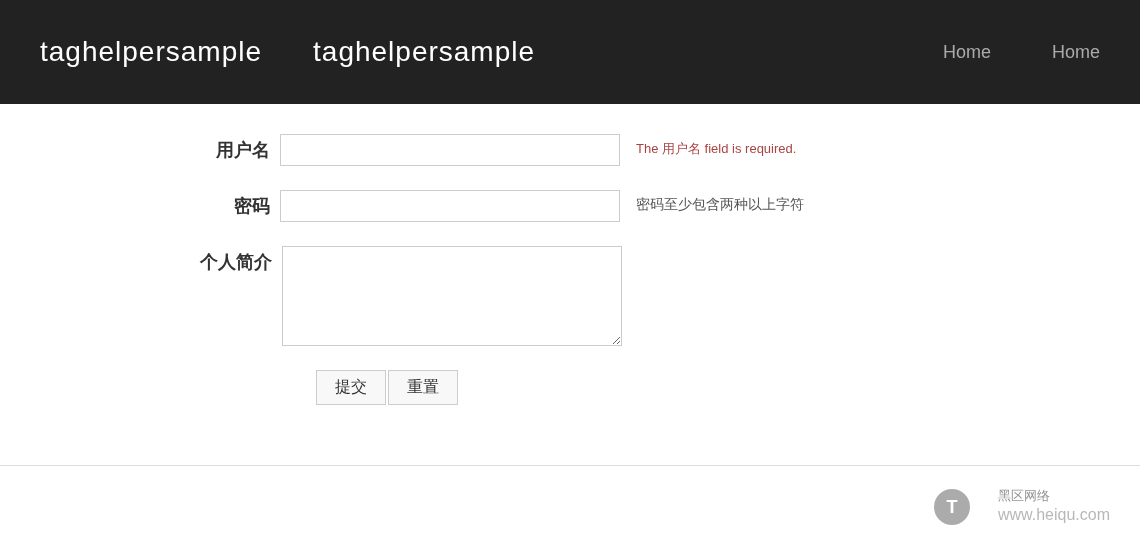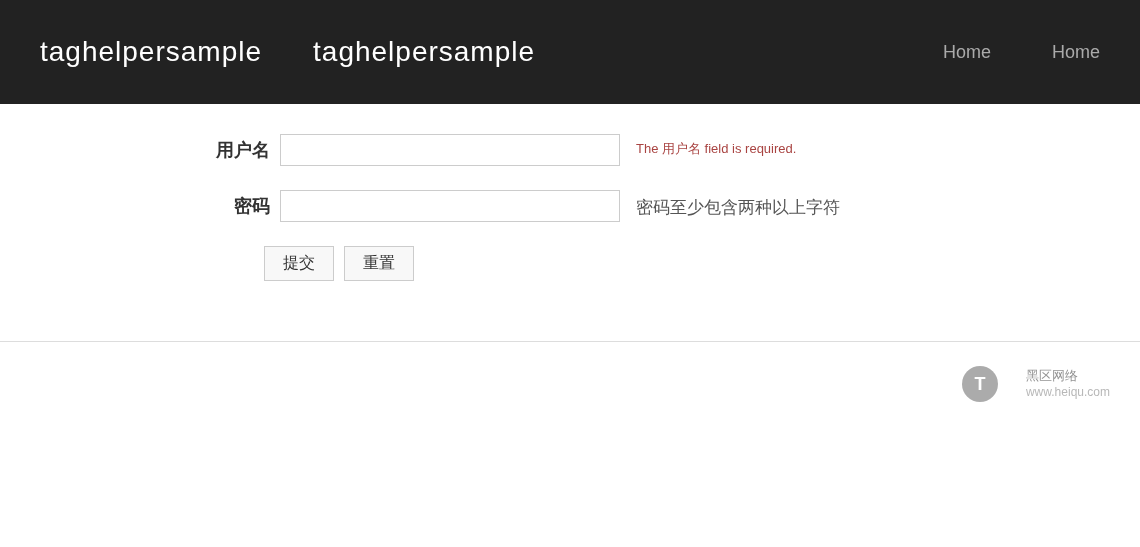"密码至少包含两种以上字符" .validation-message-gray { font-size: 17px -> 14px }
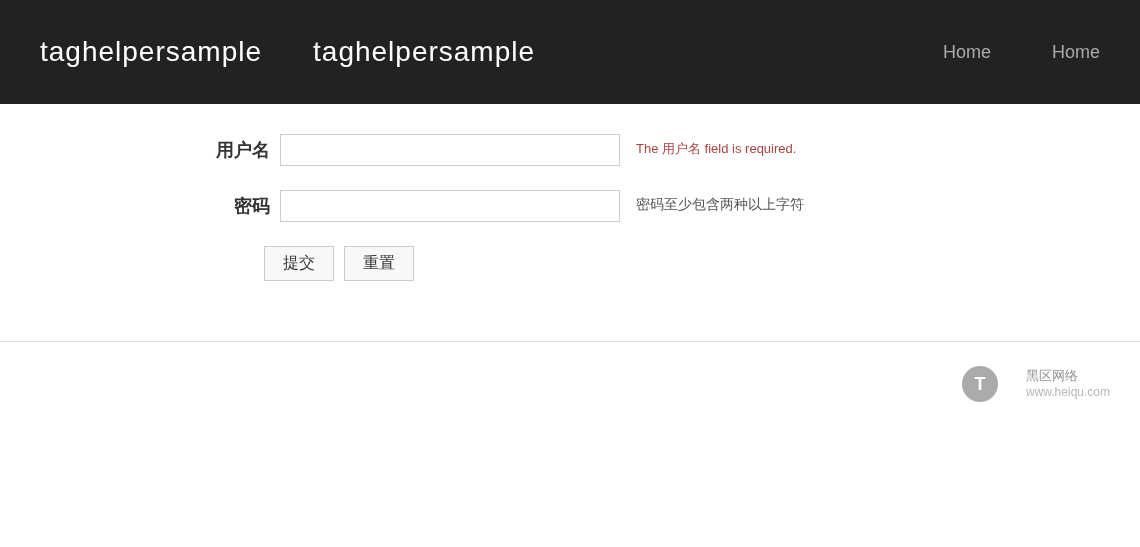"个人简介" div.form-row { html: none -> <div> <label>个人简介</label> <textarea></textarea> </div> }
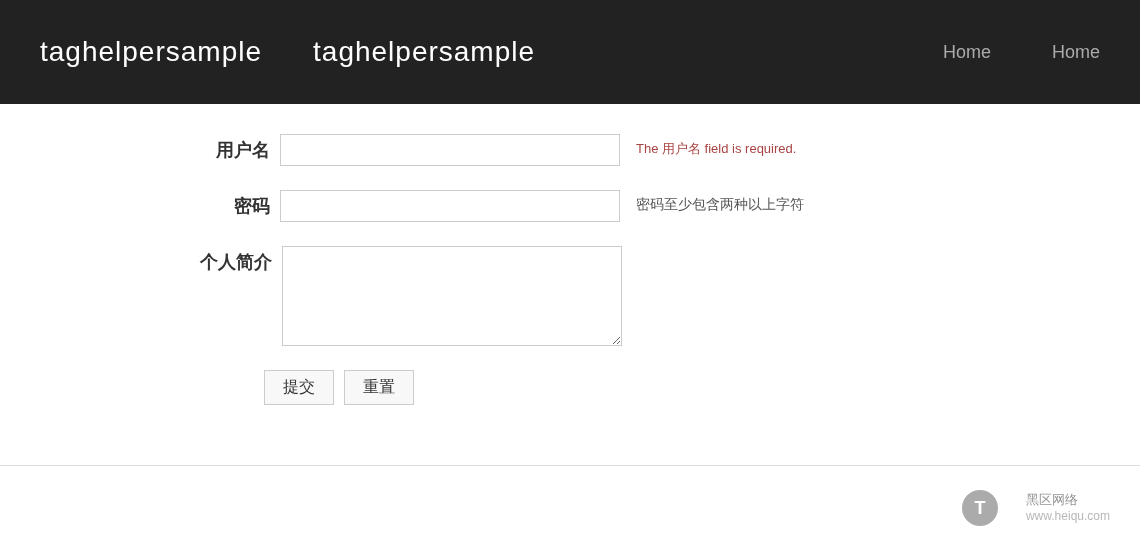"提交" .buttons-row { gap: 10px -> 2px; margin-left: 64px -> 116px }
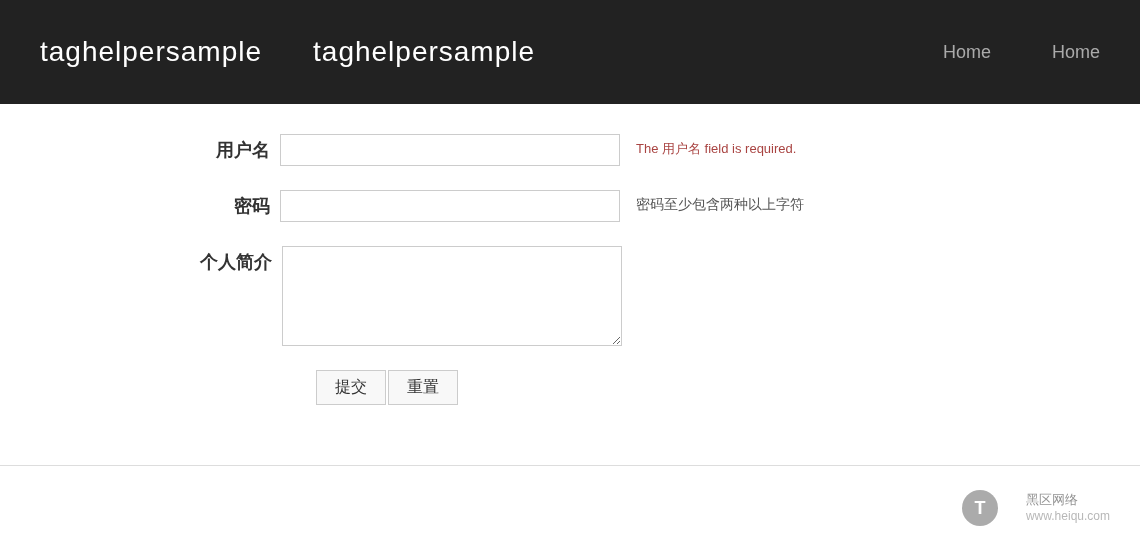"www.heiqu.com" .watermark-text .site { font-size: 12px -> 16px }
